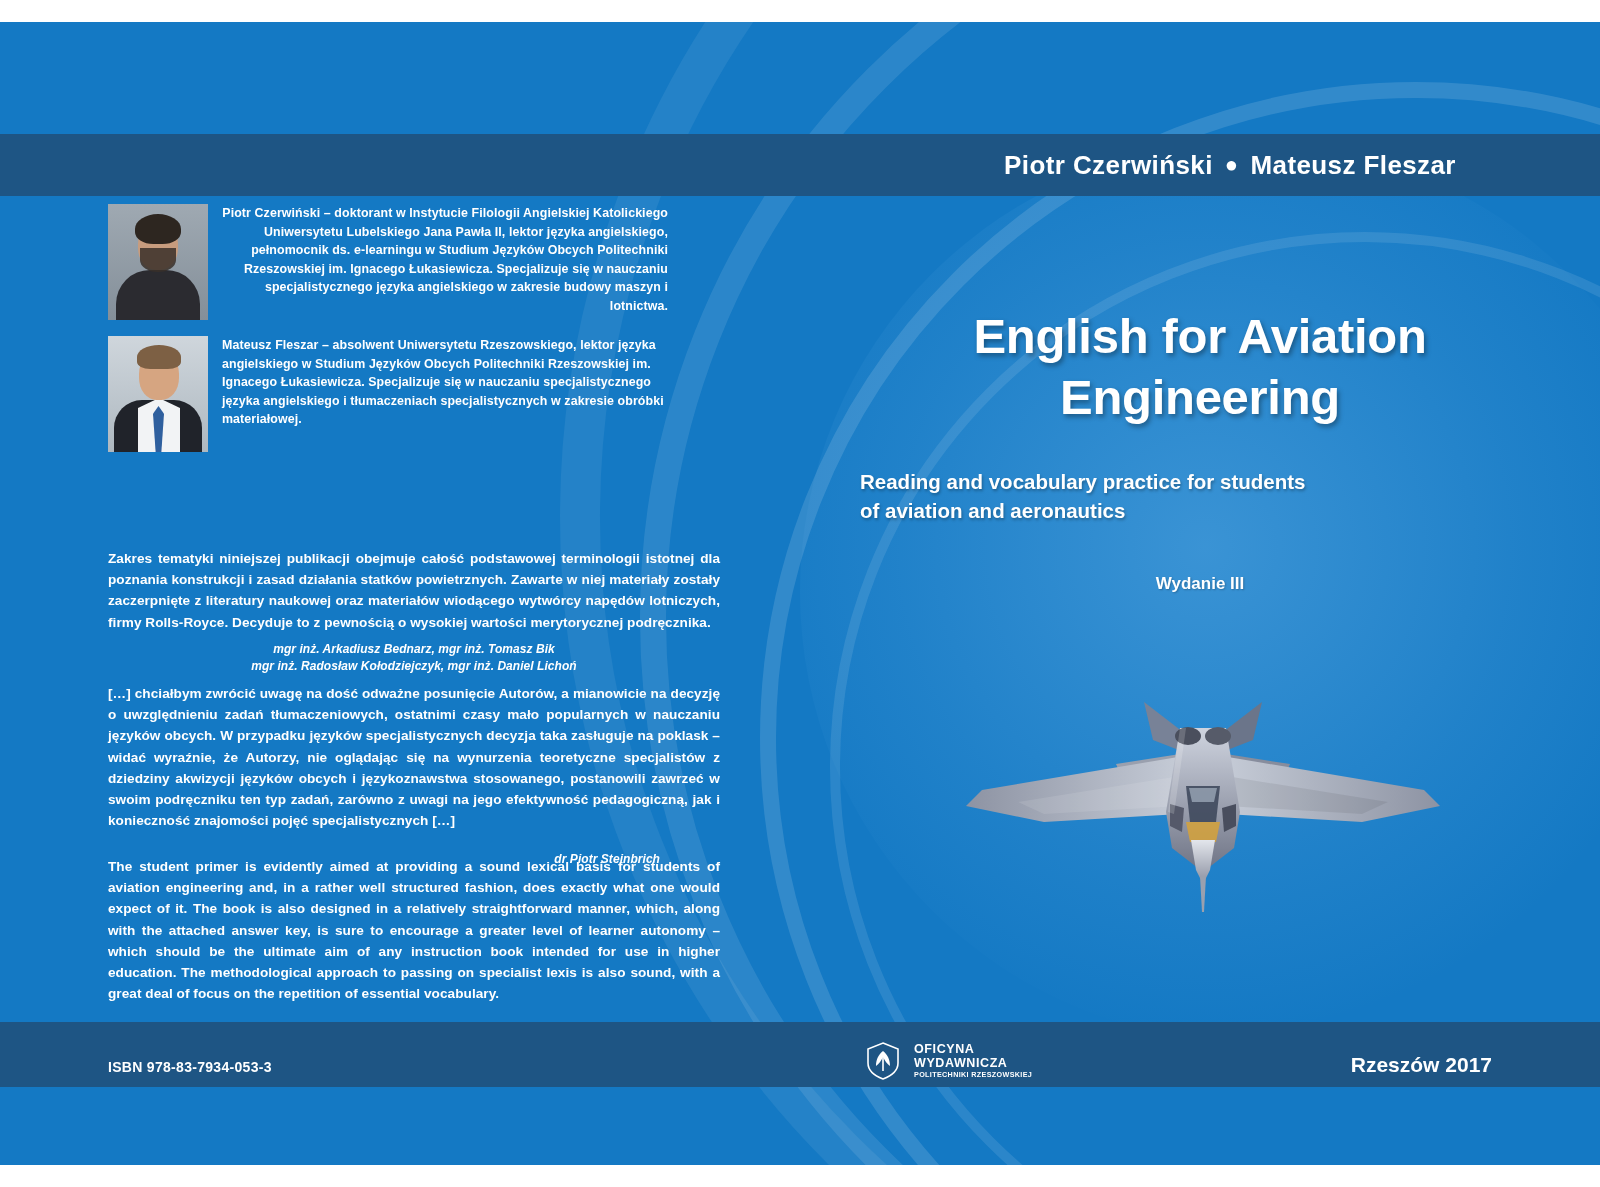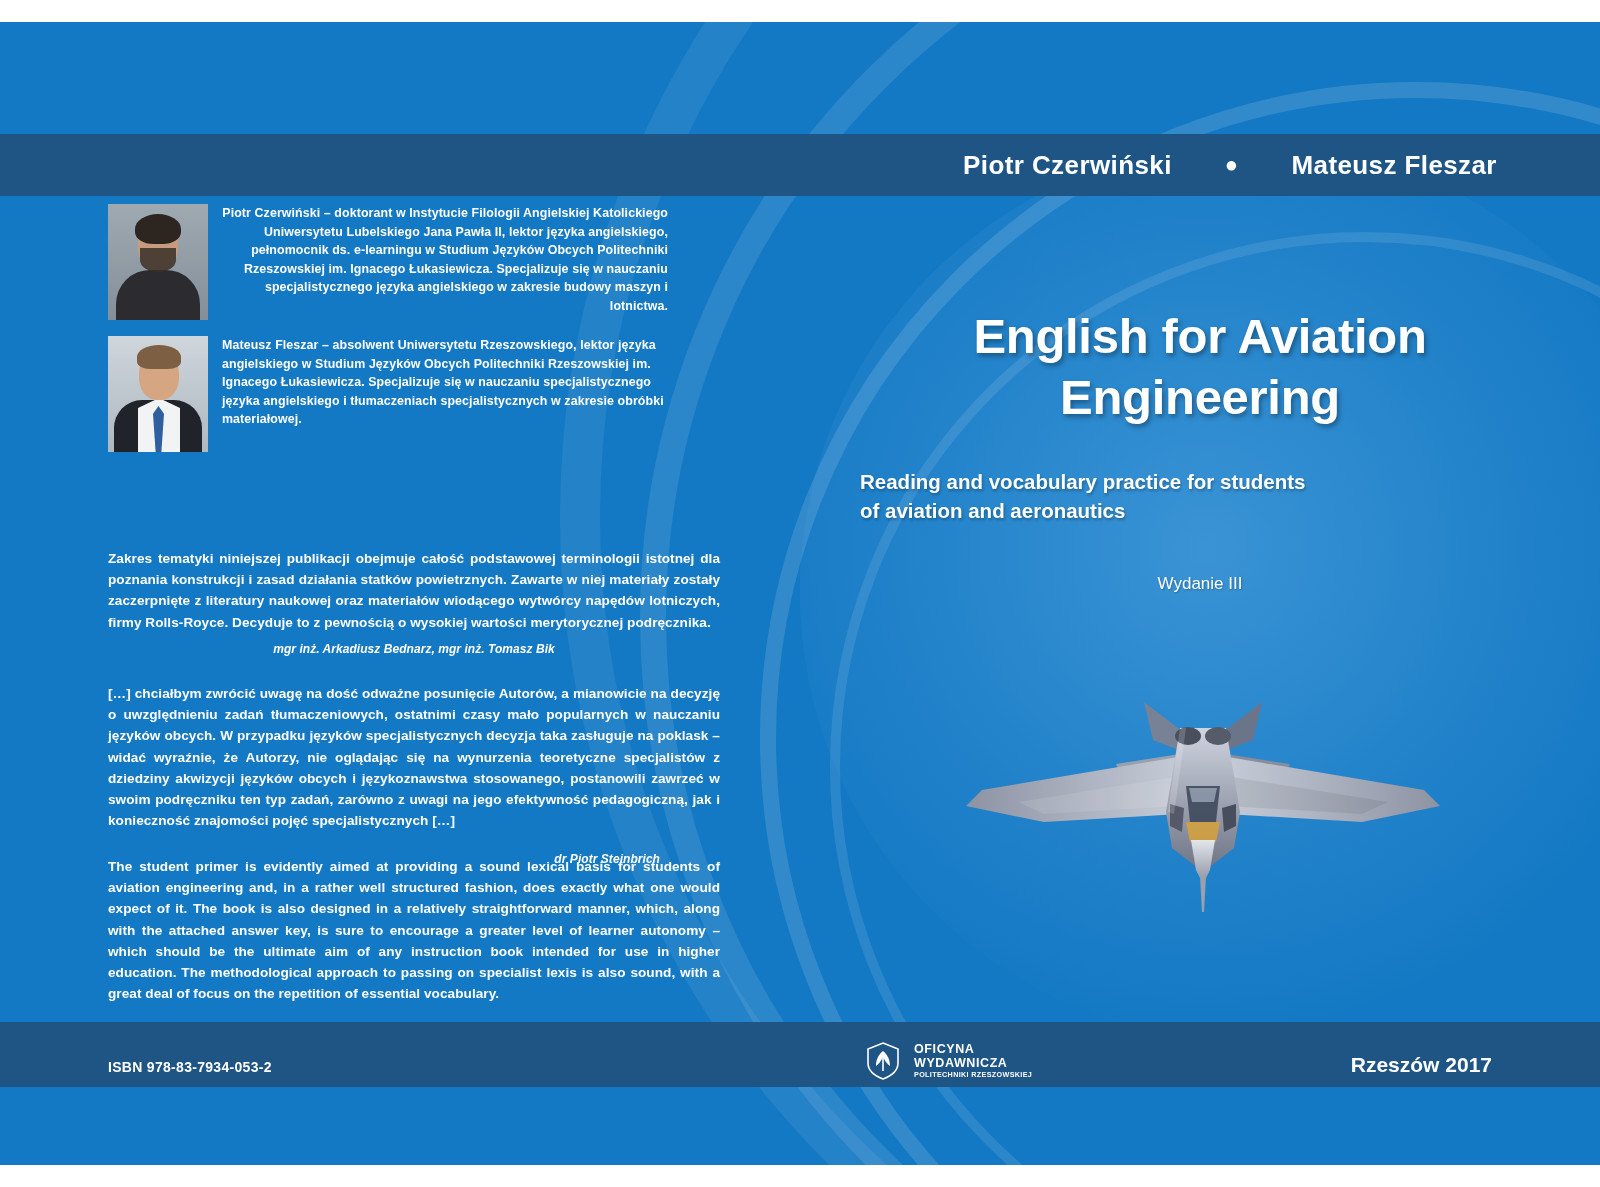"Piotr Czerwiński" .authors-band { gap: 41px -> none }
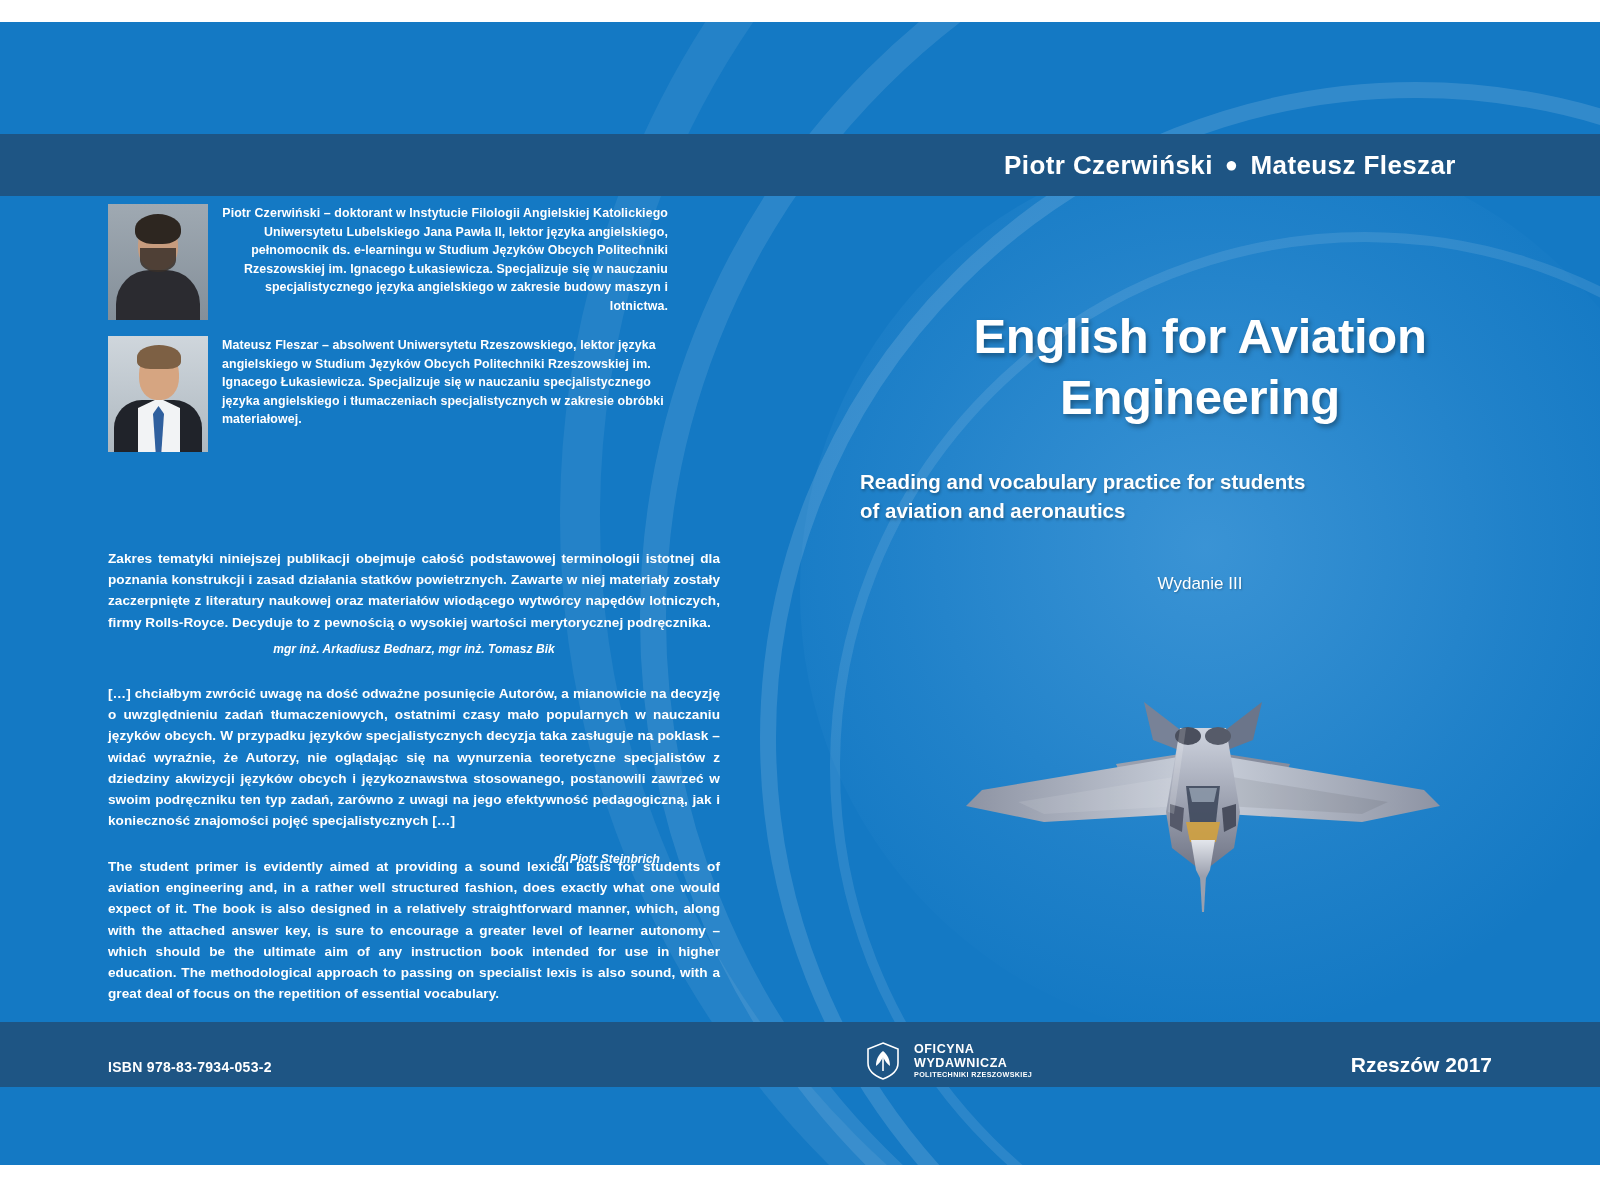"Wydanie III" .edition { font-weight: normal -> bold }
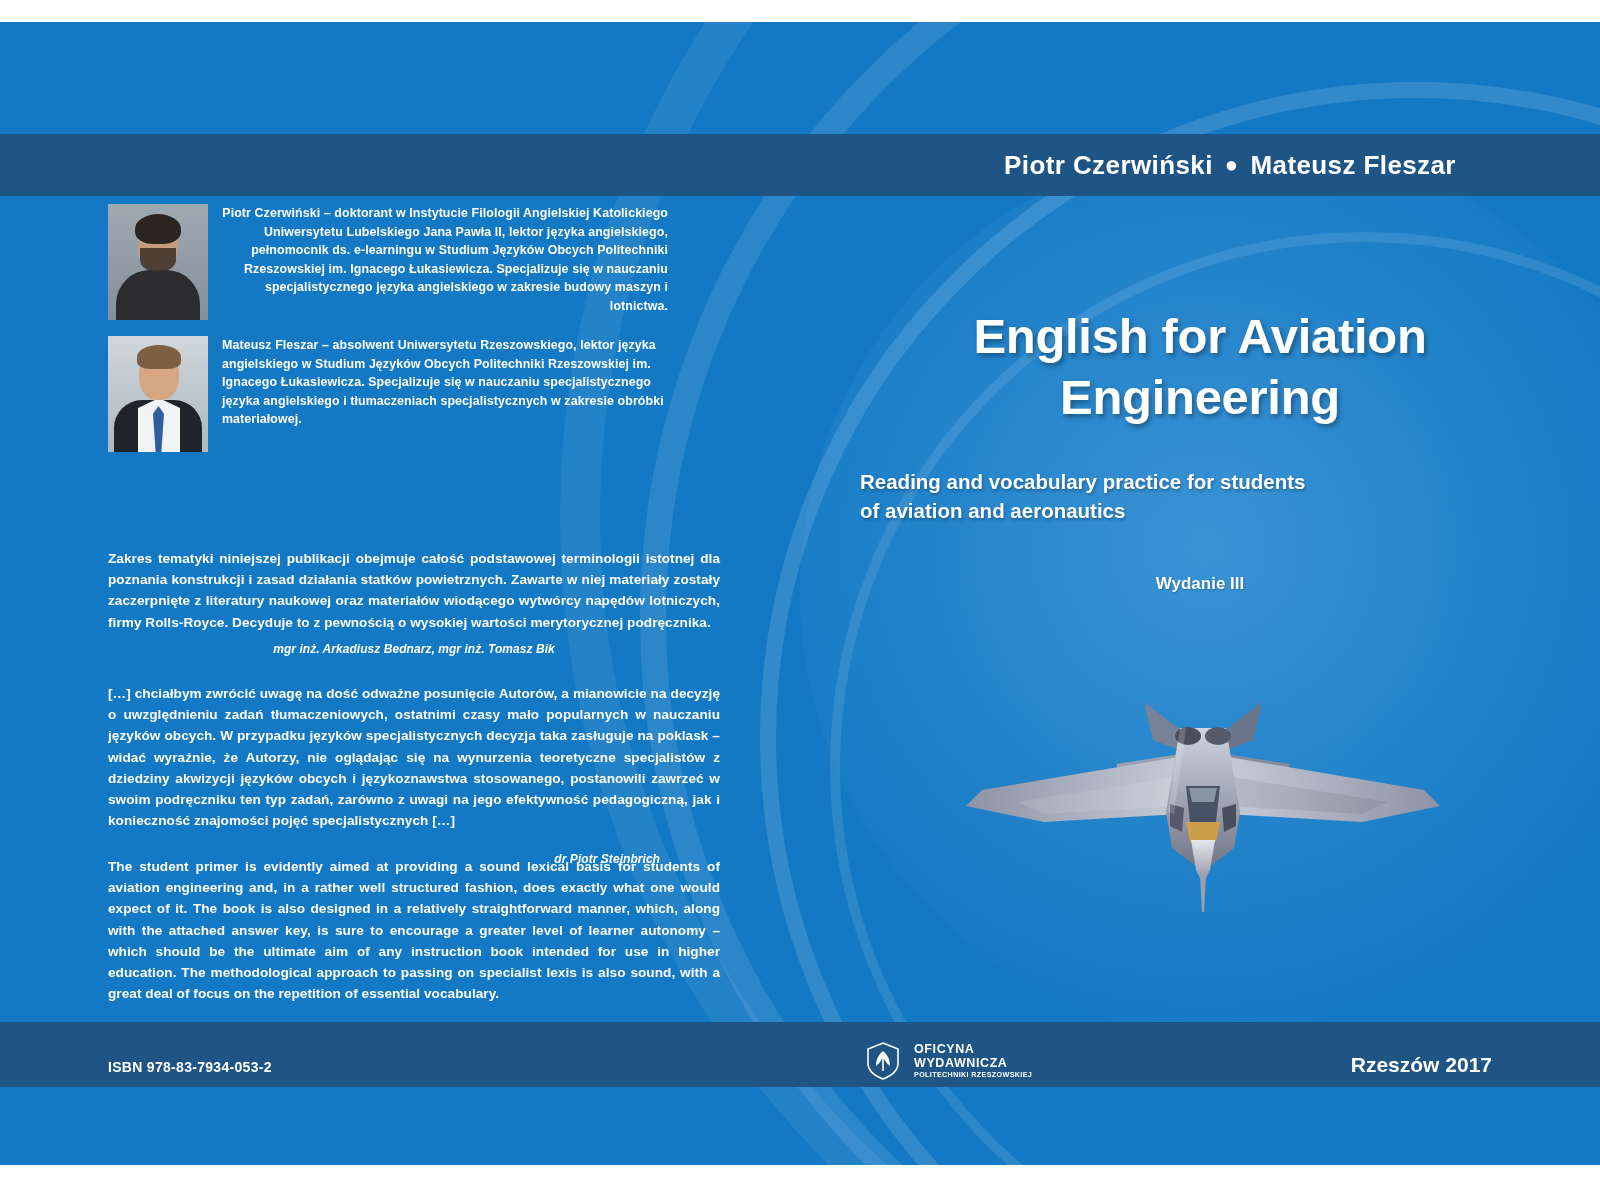"mgr inż. Radosław Kołodziejczyk, mgr" div.attrib { html: none -> <div>mgr inż. Radosław Kołodziejczyk, mgr inż. Daniel Lichoń</div> }
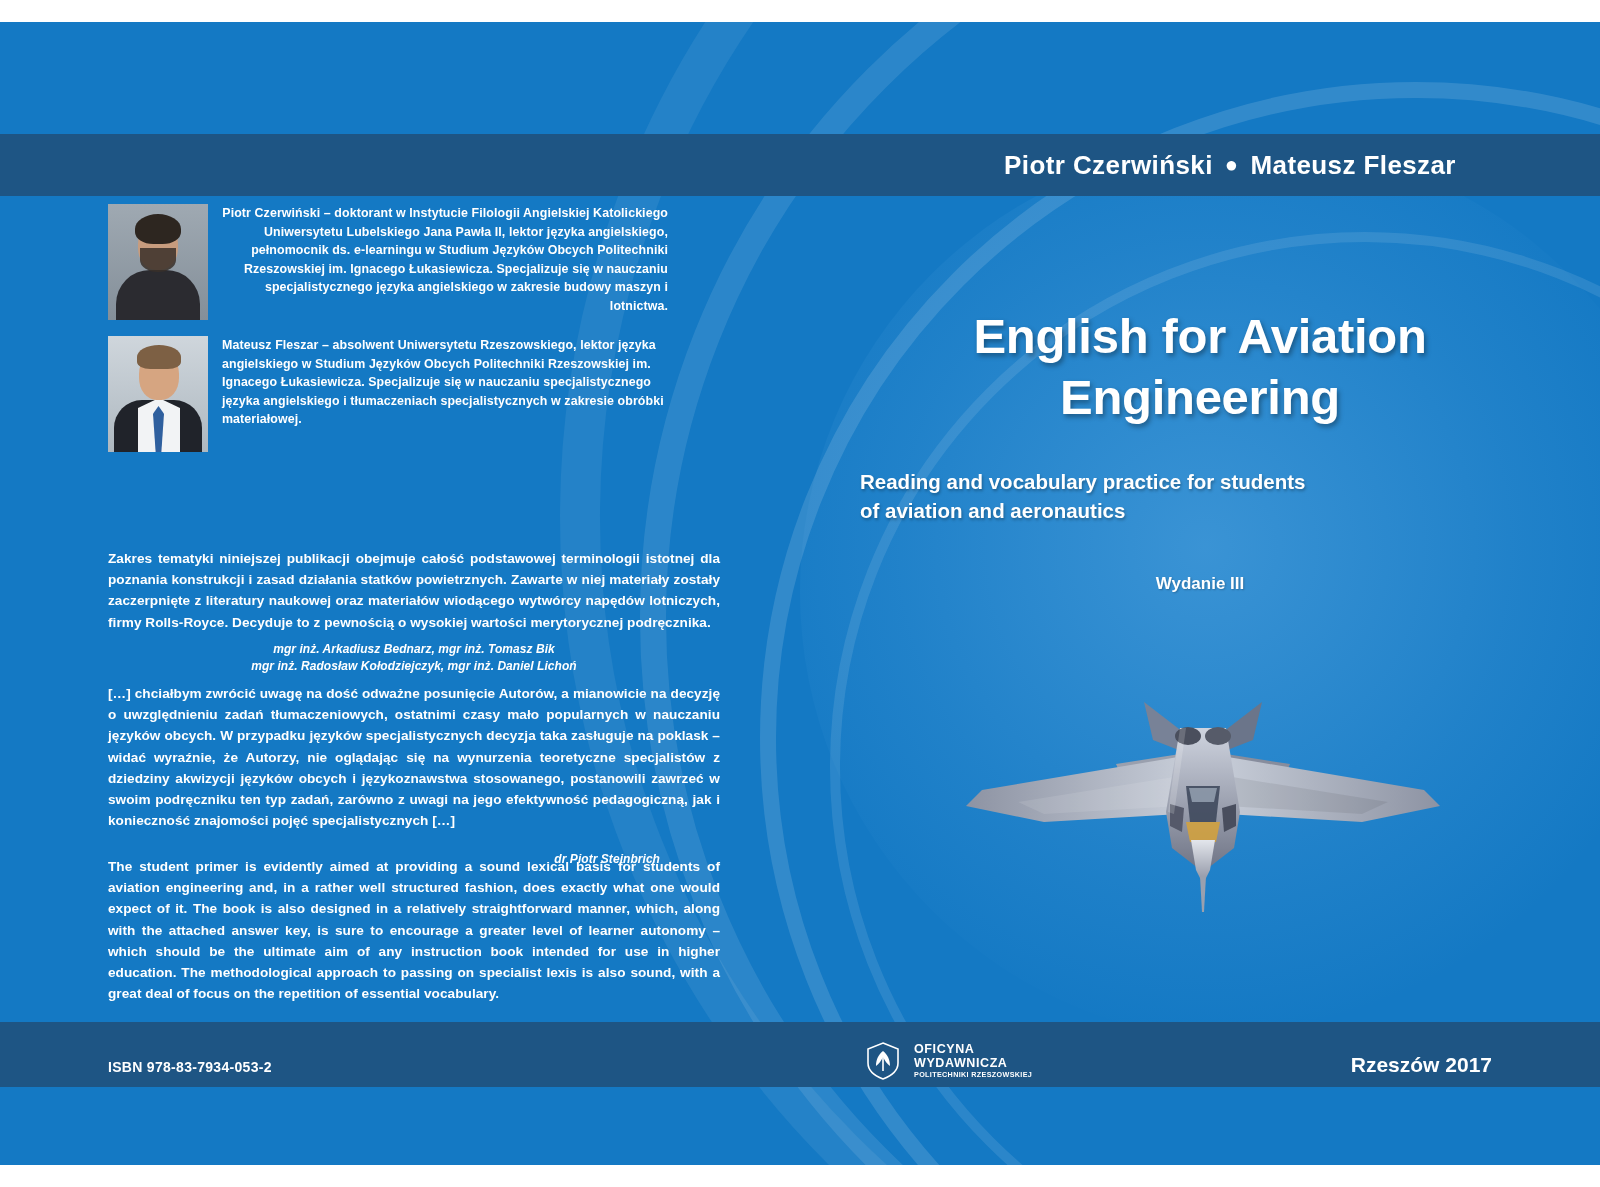"ISBN 978-83-7934-053-2" div.isbn { text: 978-83-7934-053-2 -> 978-83-7934-053-3 }
